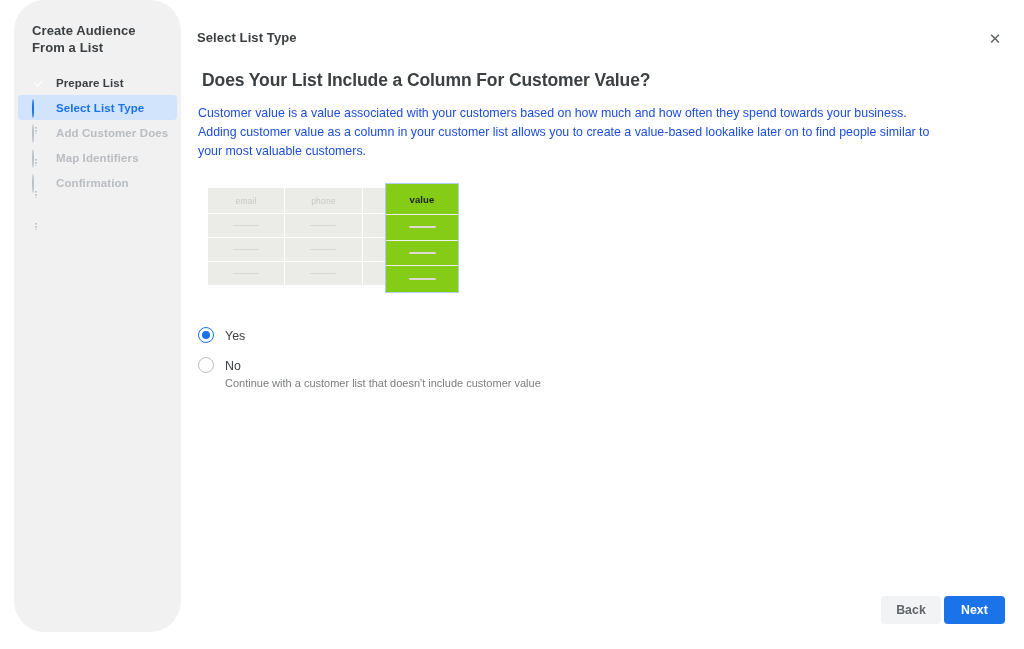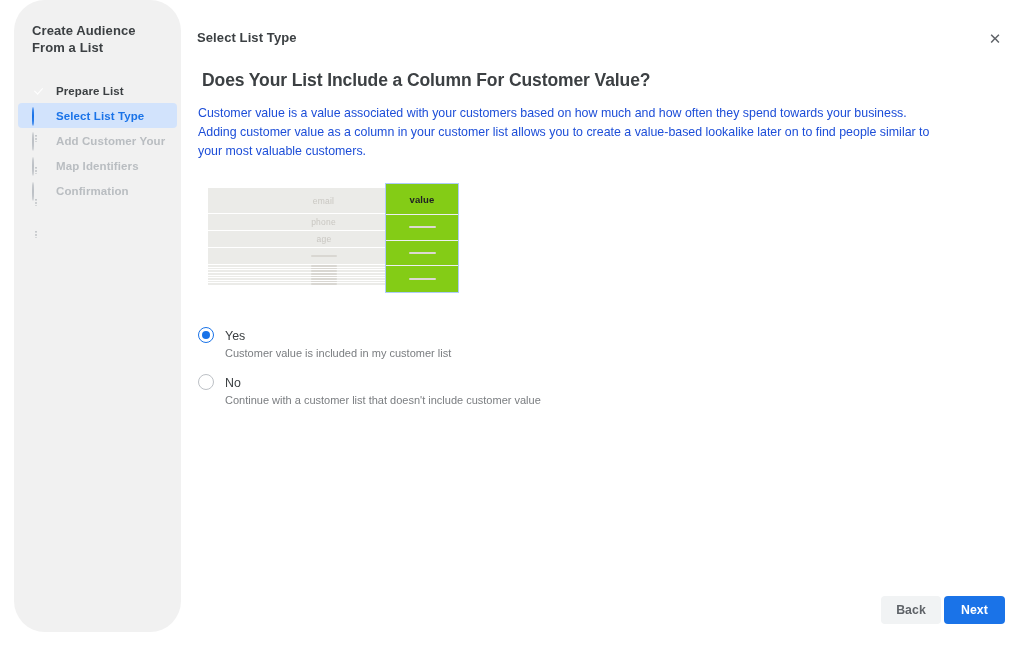"Prepare List" .steps { margin-top: 22px -> 14px }
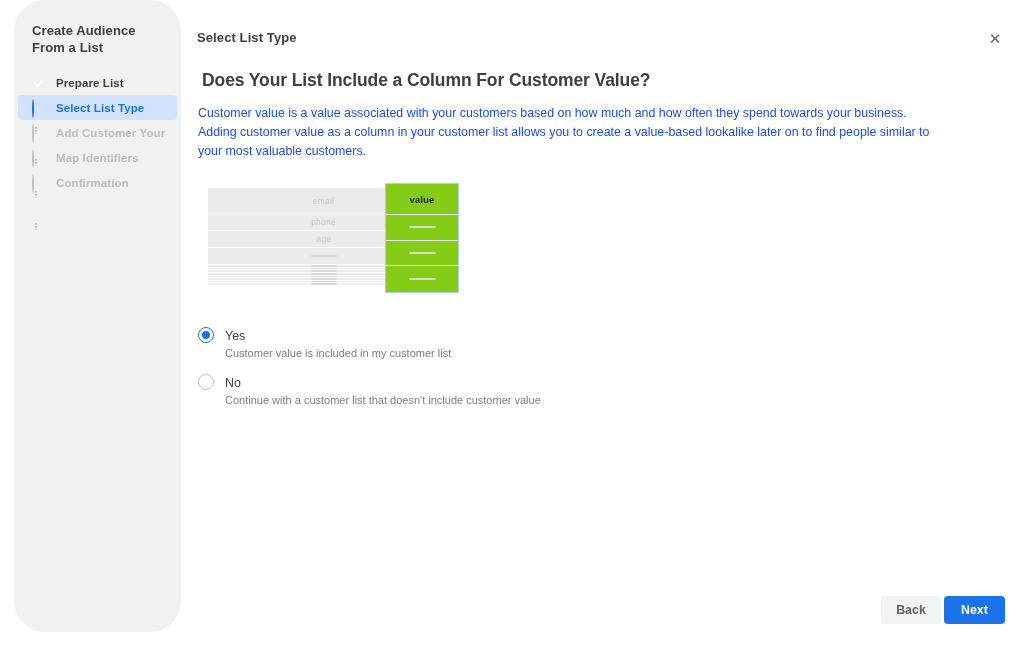"Add Customer Your" span.step-label { text: Your -> Does }
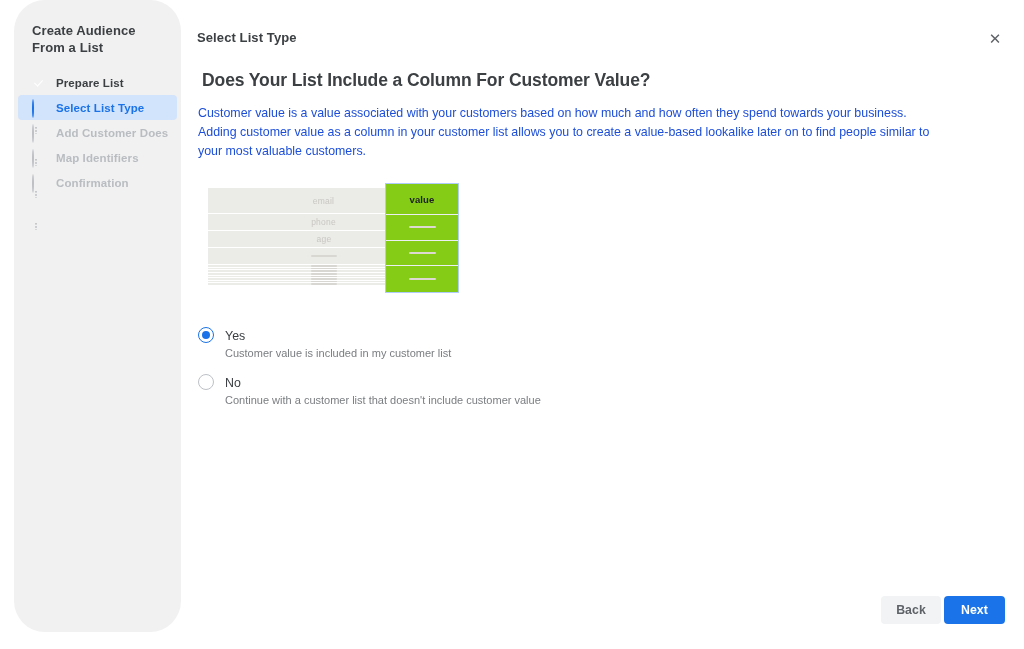"email" .ghost-table { grid-template-columns: 1fr -> 1fr 1fr 1fr }
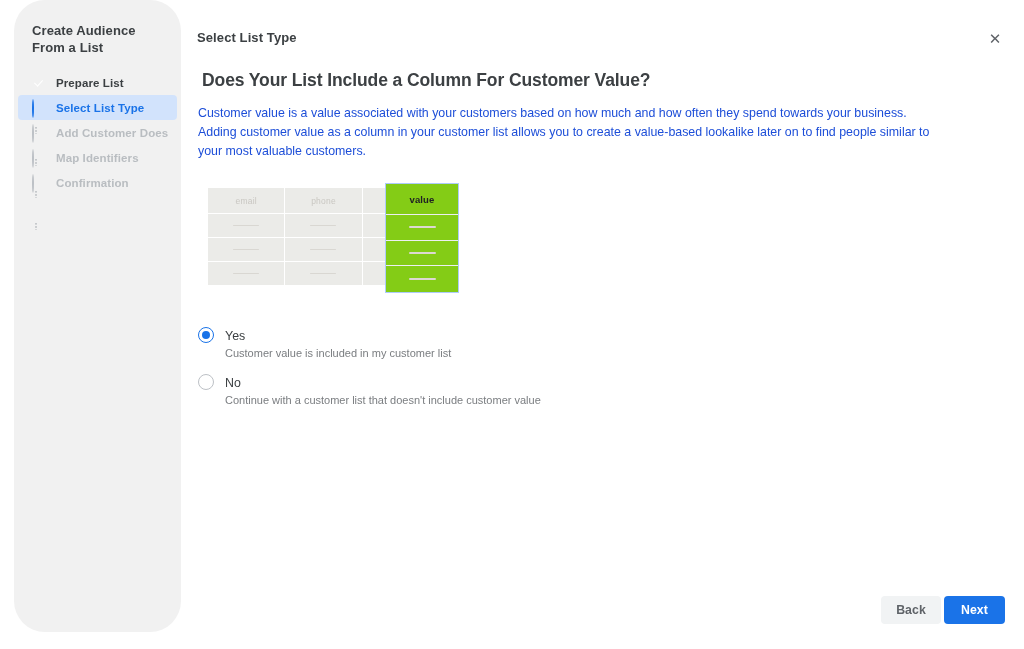"Customer value is included in" div.opt-desc { html: <div>Customer value is included in my customer list</div> -> none }
